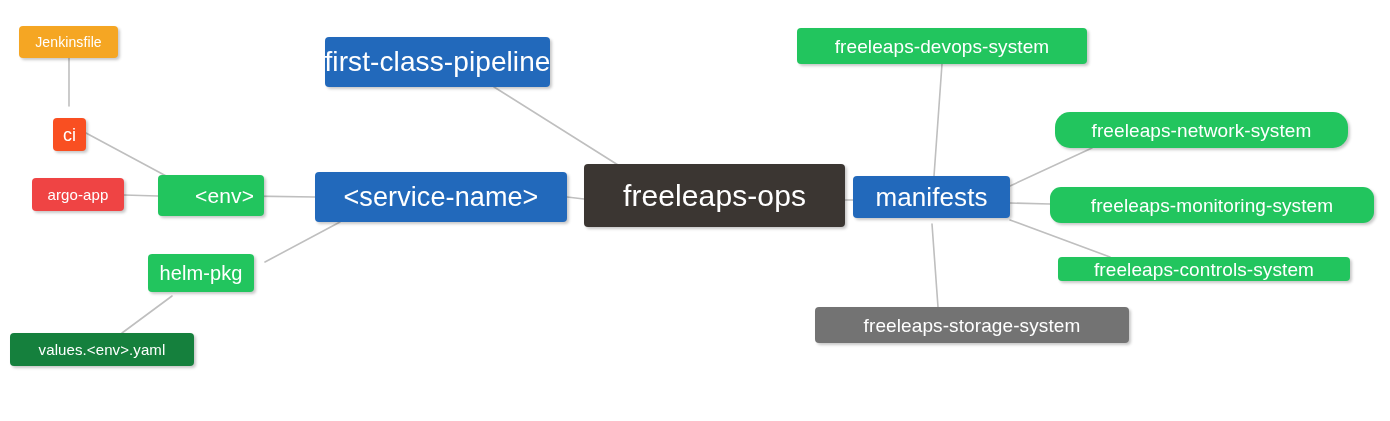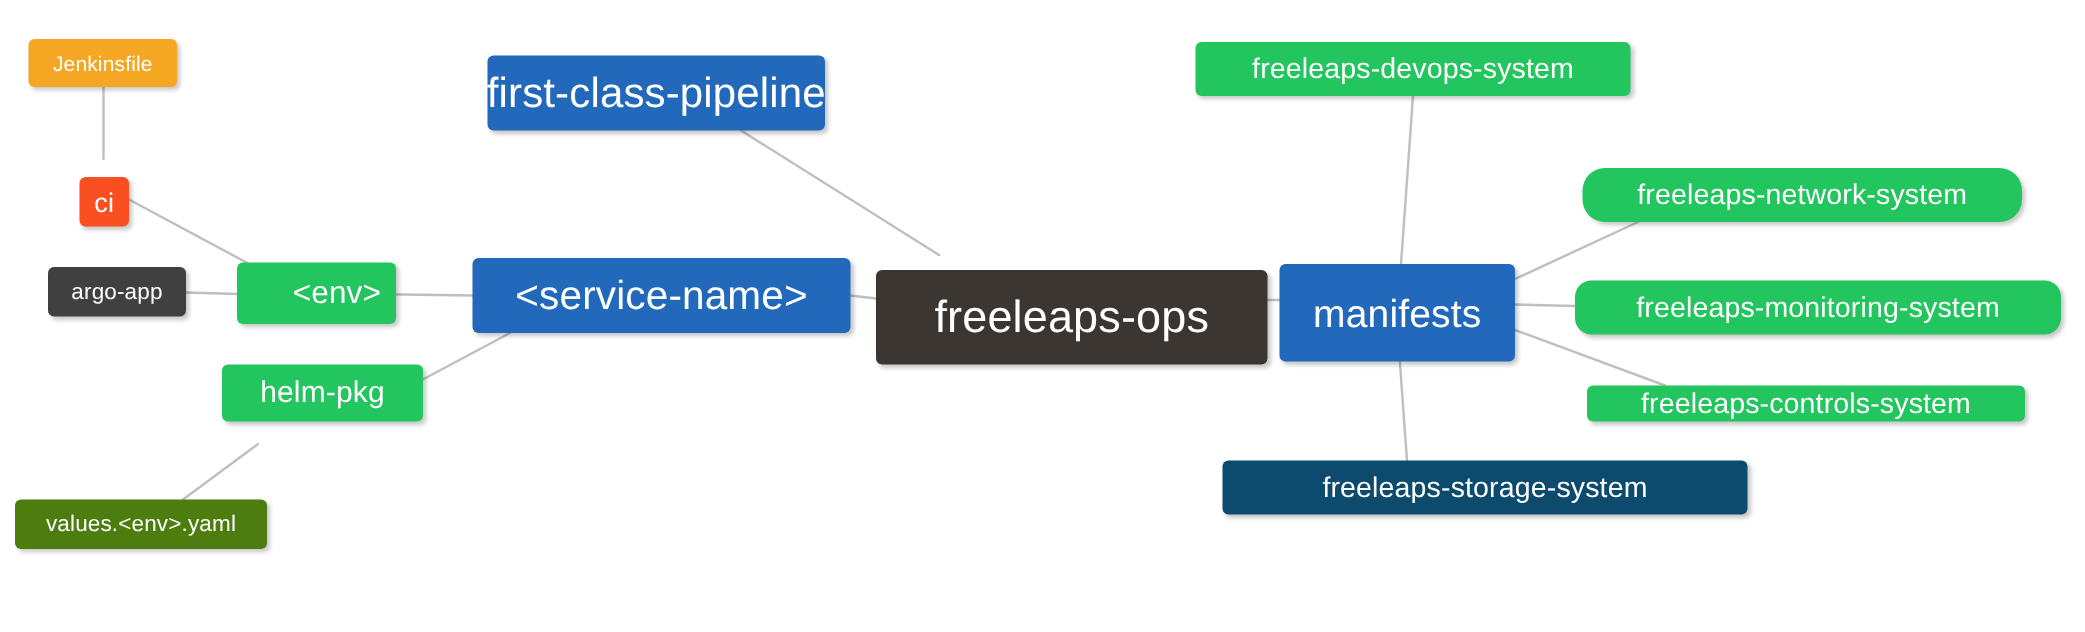"argo-app" div.node { background: #404040 -> #ef4444 }
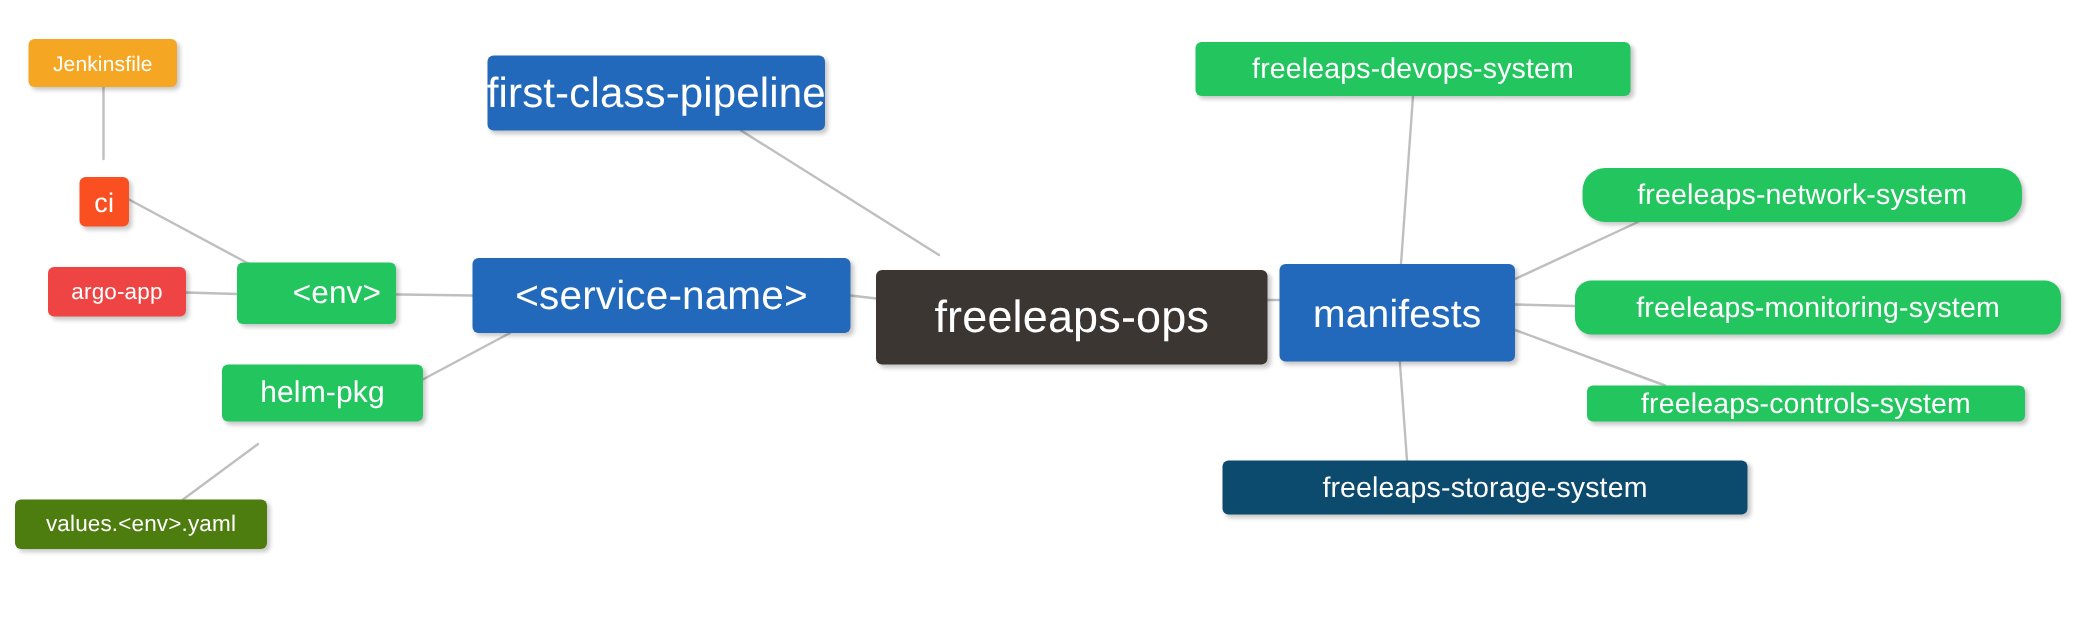"freeleaps-ops" div.node { top: 180px -> 164px }
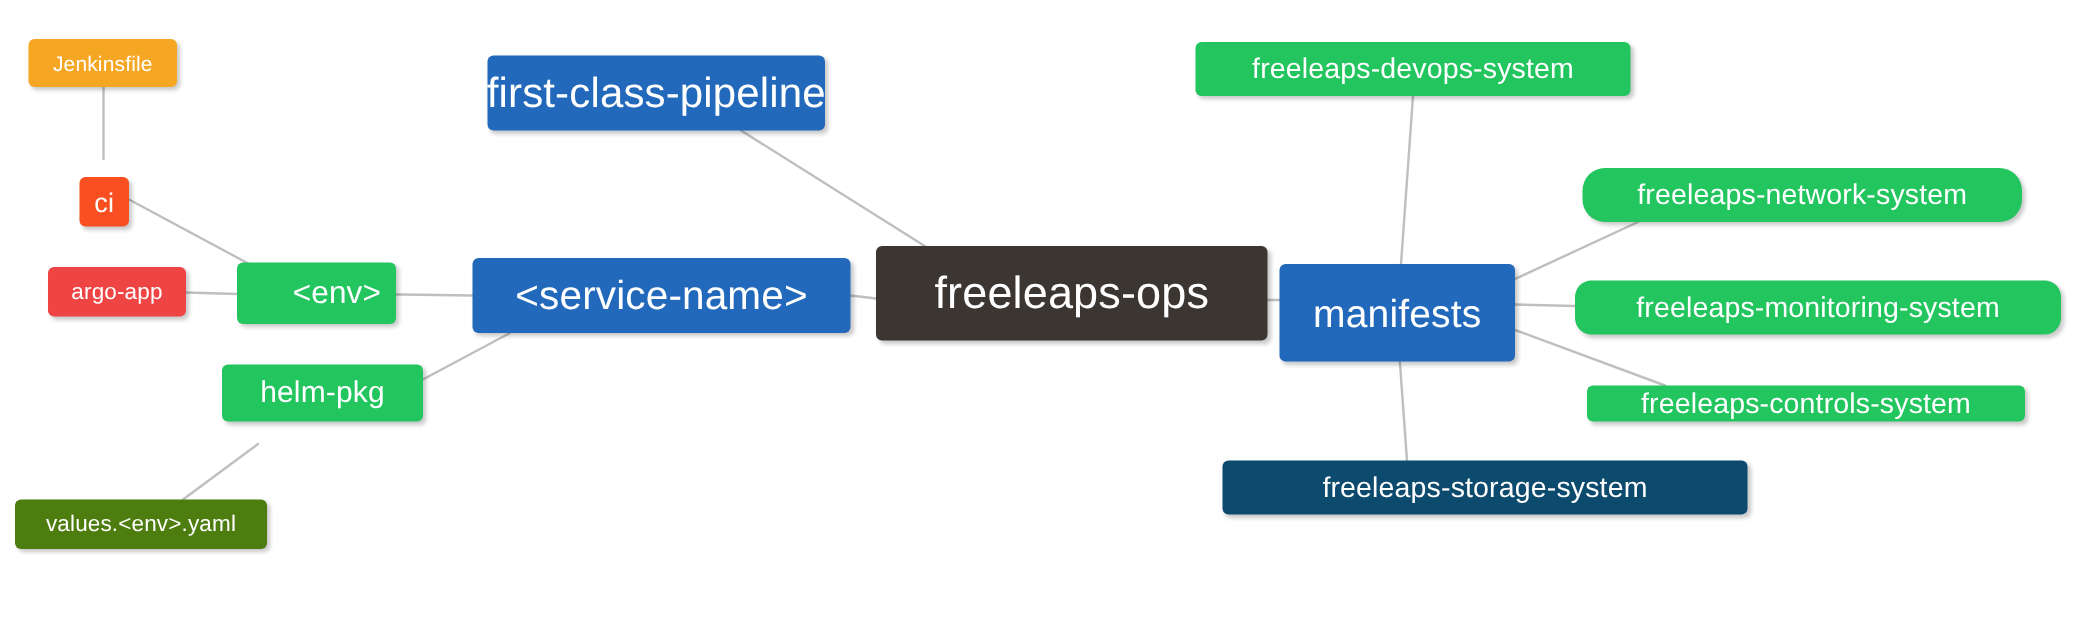"manifests" div.node { height: 65px -> 42px }
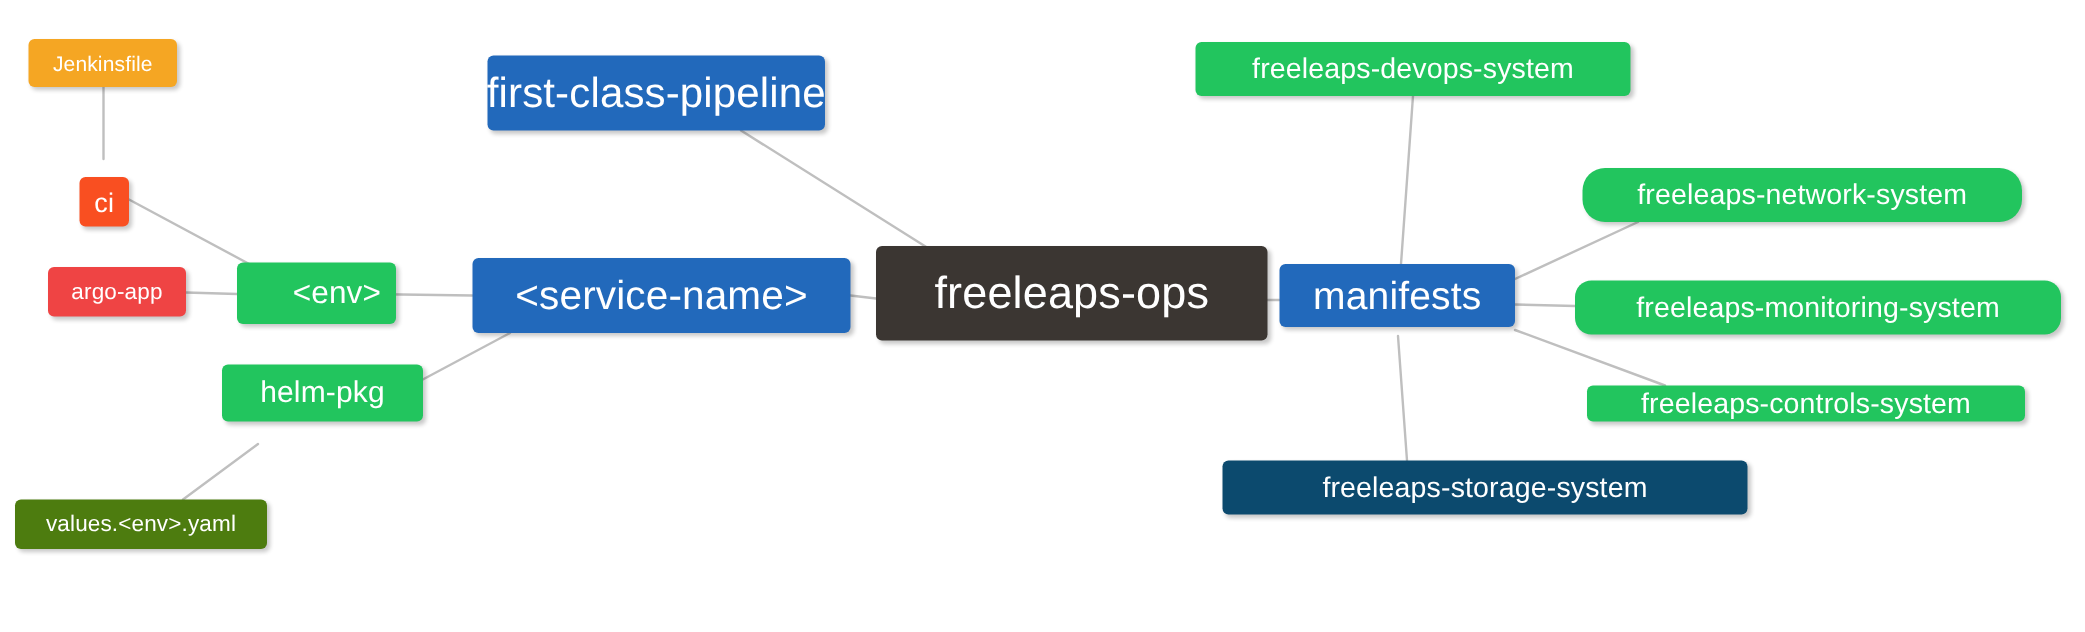"helm-pkg" div.node { top: 243px -> 254px; width: 134px -> 106px }
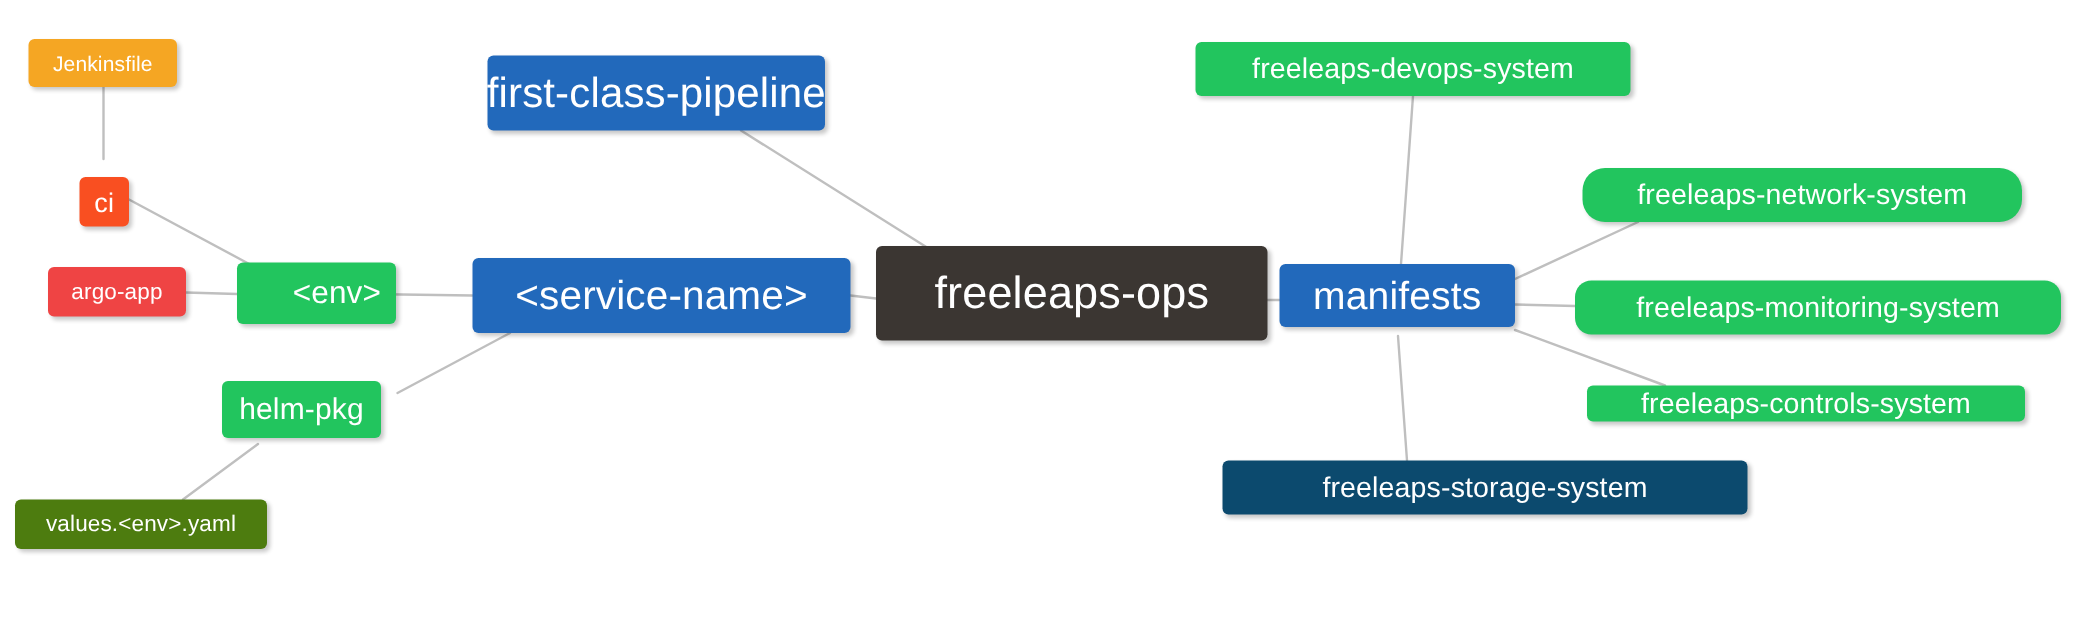"freeleaps-storage-system" div.node { background: #0c4a6e -> #737373; width: 350px -> 314px }
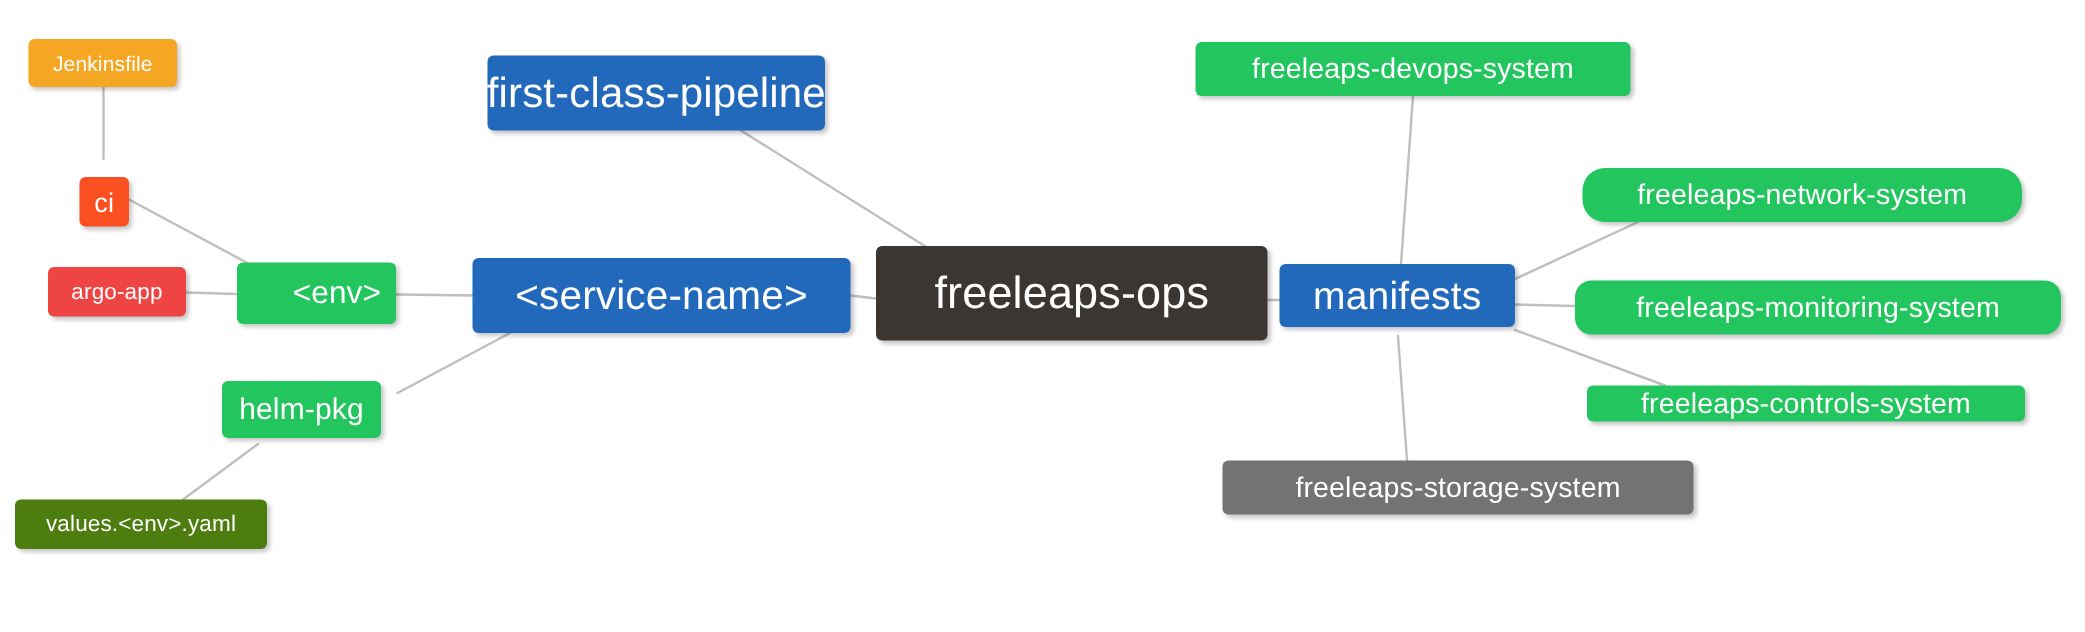"values.<env>.yaml" div.node { background: #4d7c0f -> #15803d; width: 168px -> 184px }
